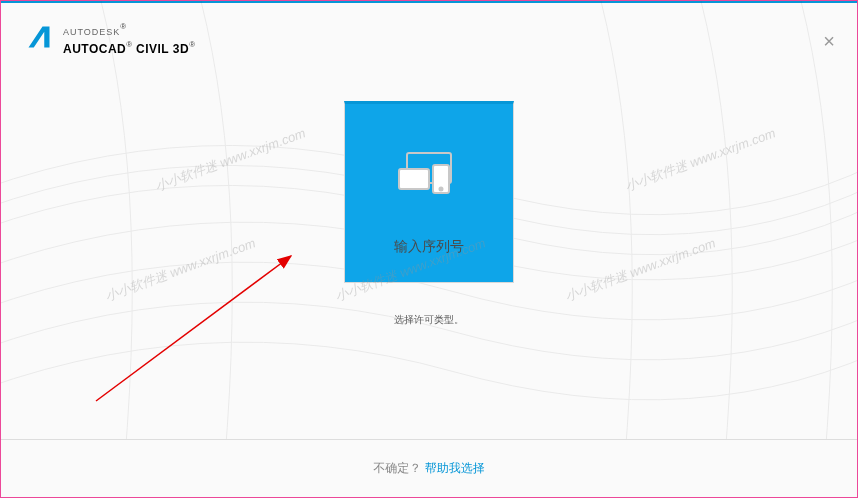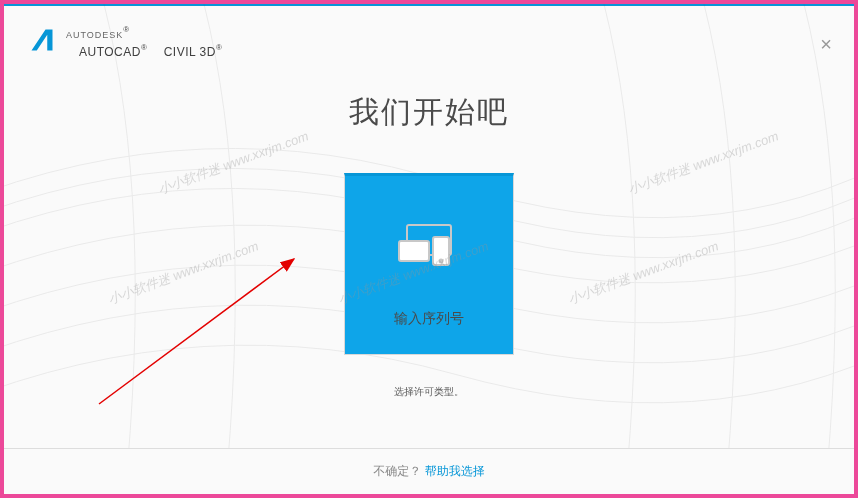"AUTODESK®" .window { border: 4px solid #ec4899 -> 1px solid #ec4899 }
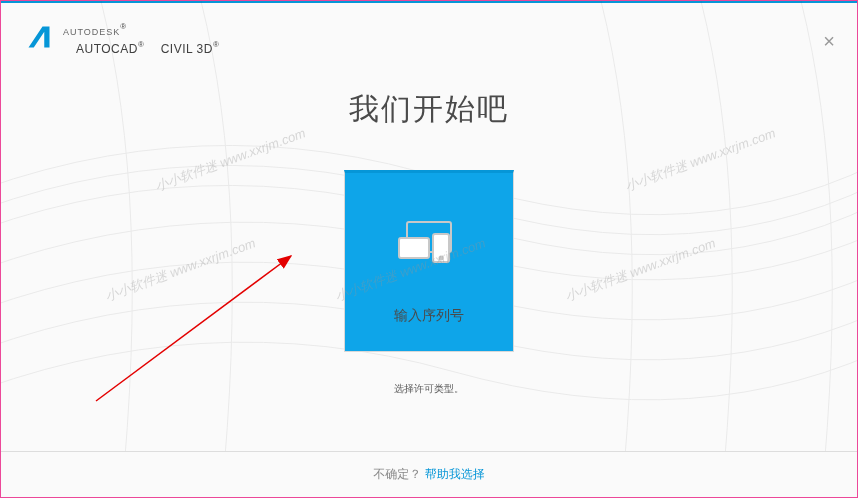"AUTOCAD" .brand-line2 { color: #404040 -> #000000; font-weight: normal -> bold; margin-left: 13px -> none }
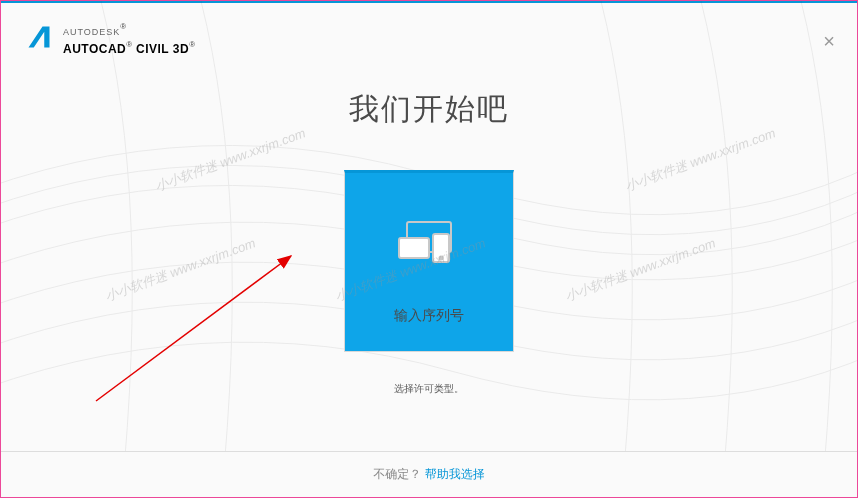"我们开始吧" h1.main-title { html: <h1>我们开始吧</h1> -> none }
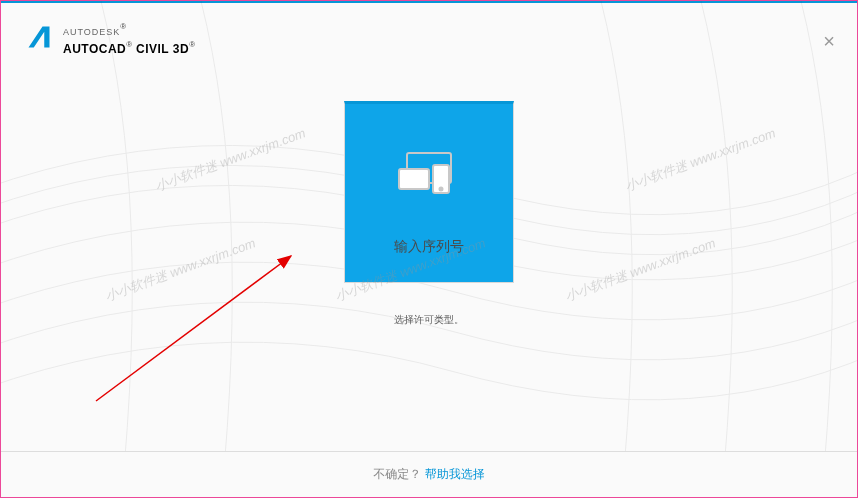"不确定？ 帮助我选择" .footer { padding: 14px -> 20px }
